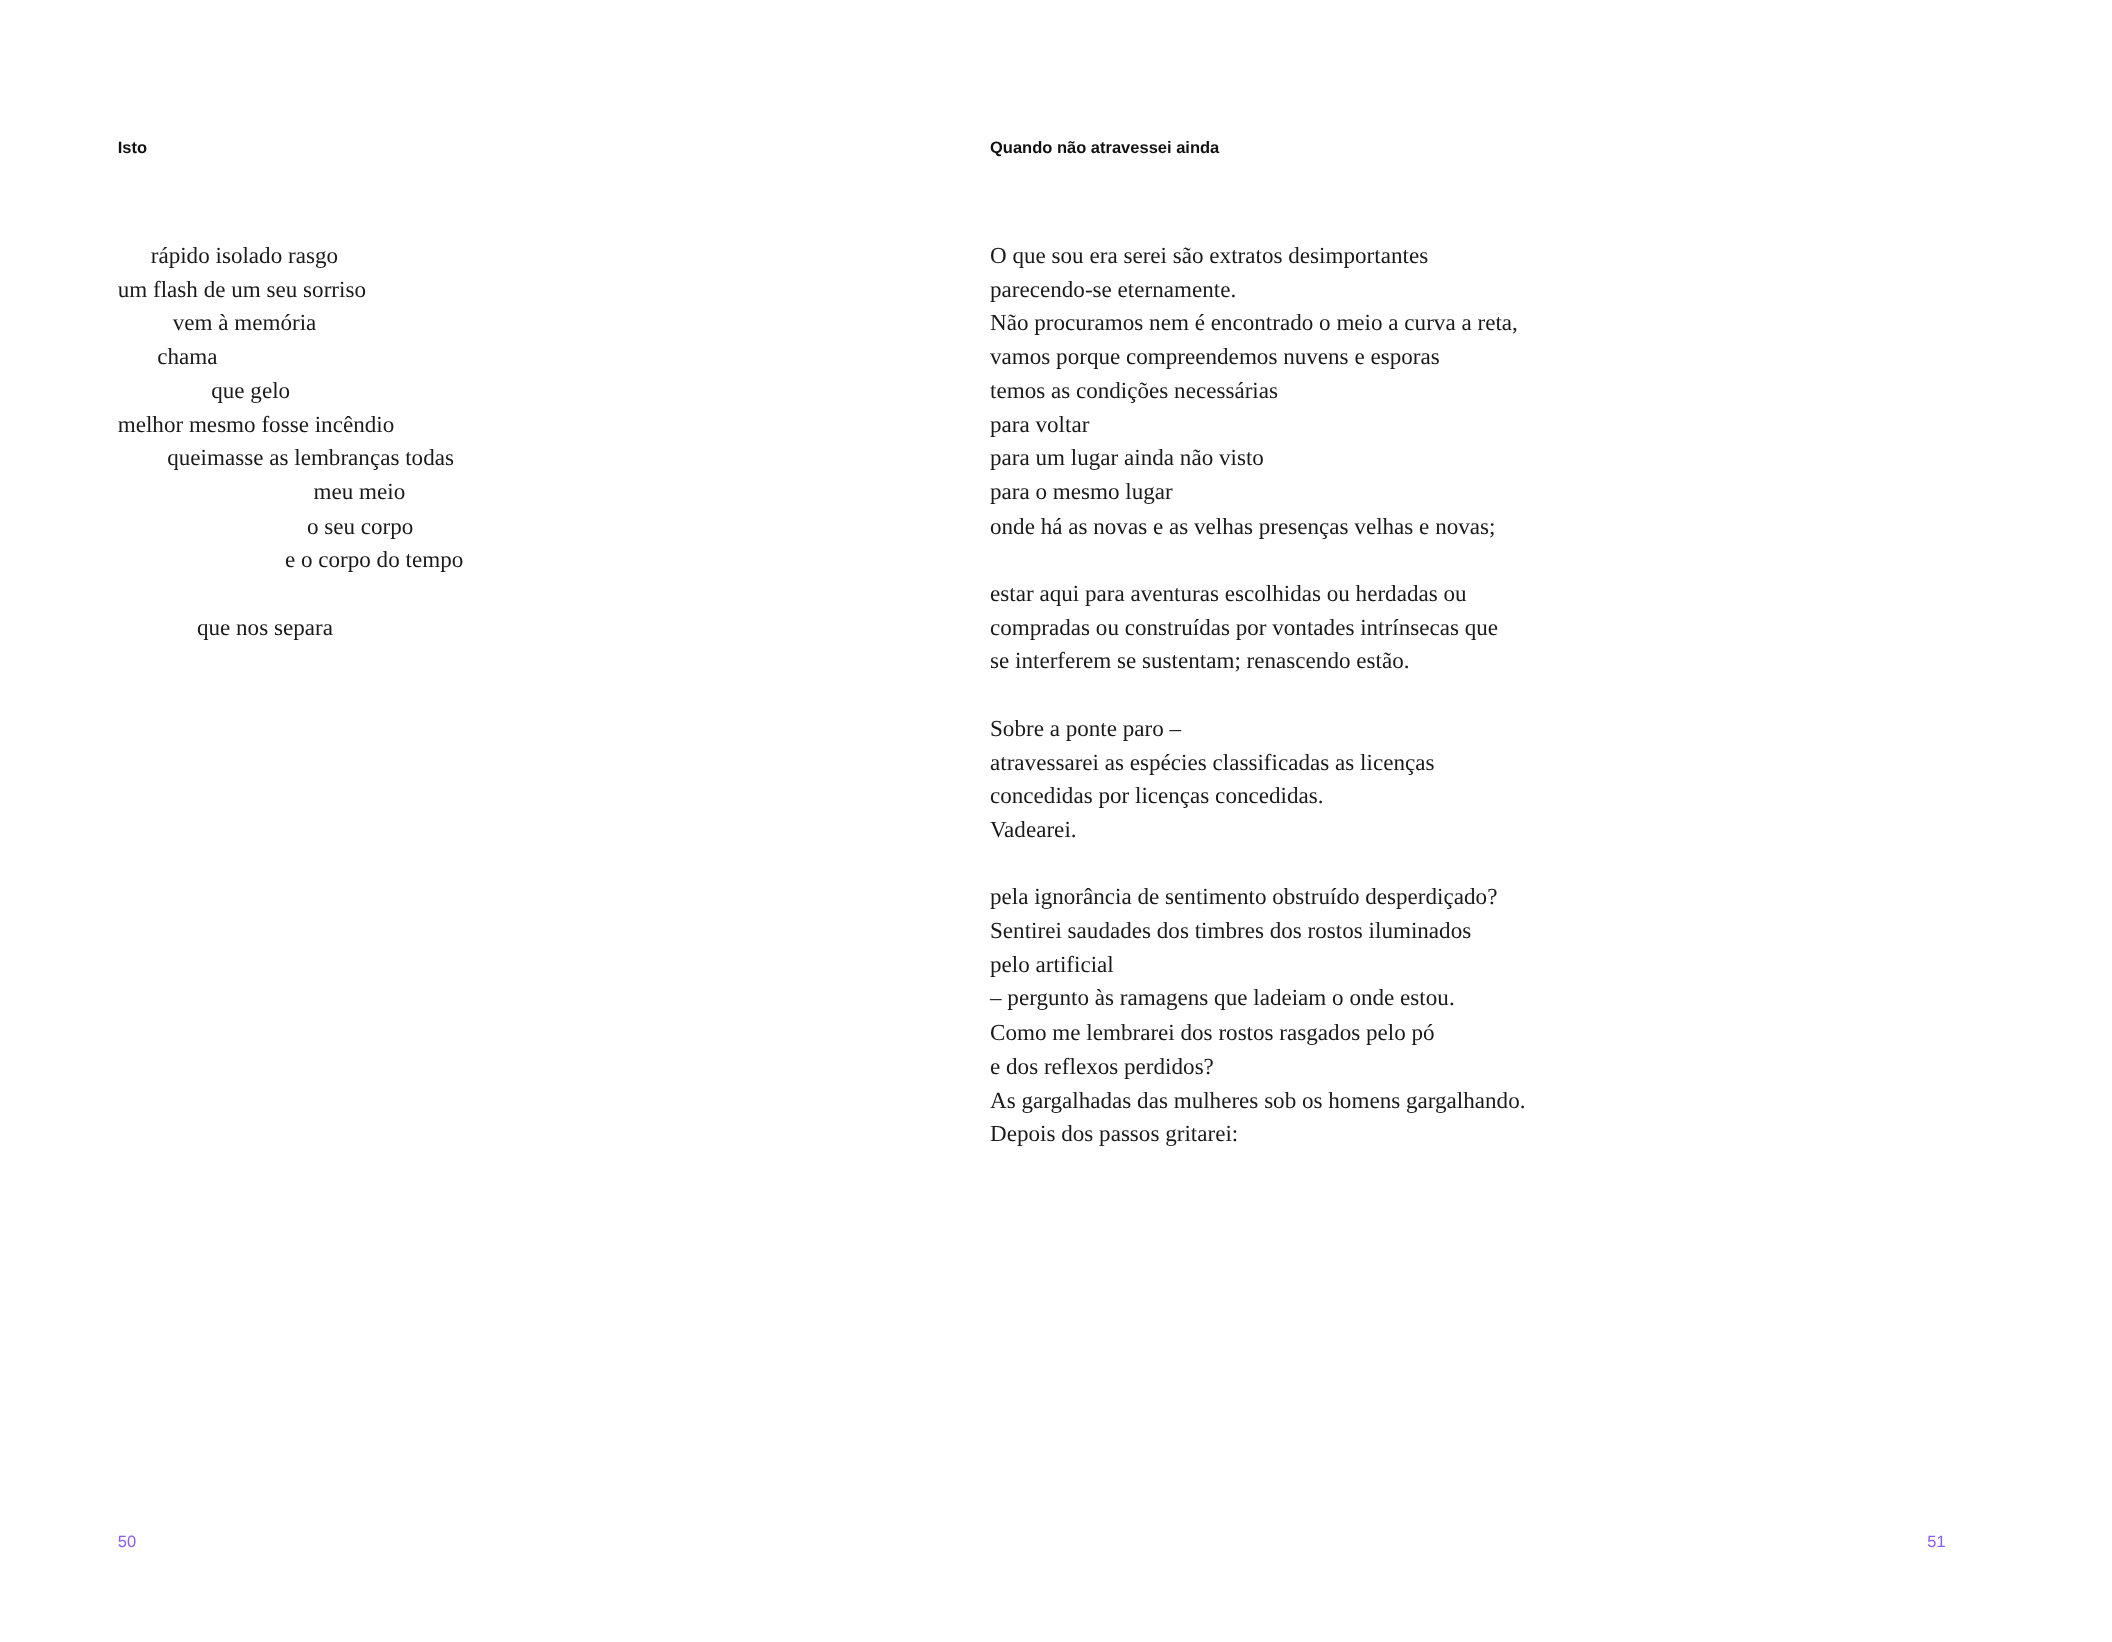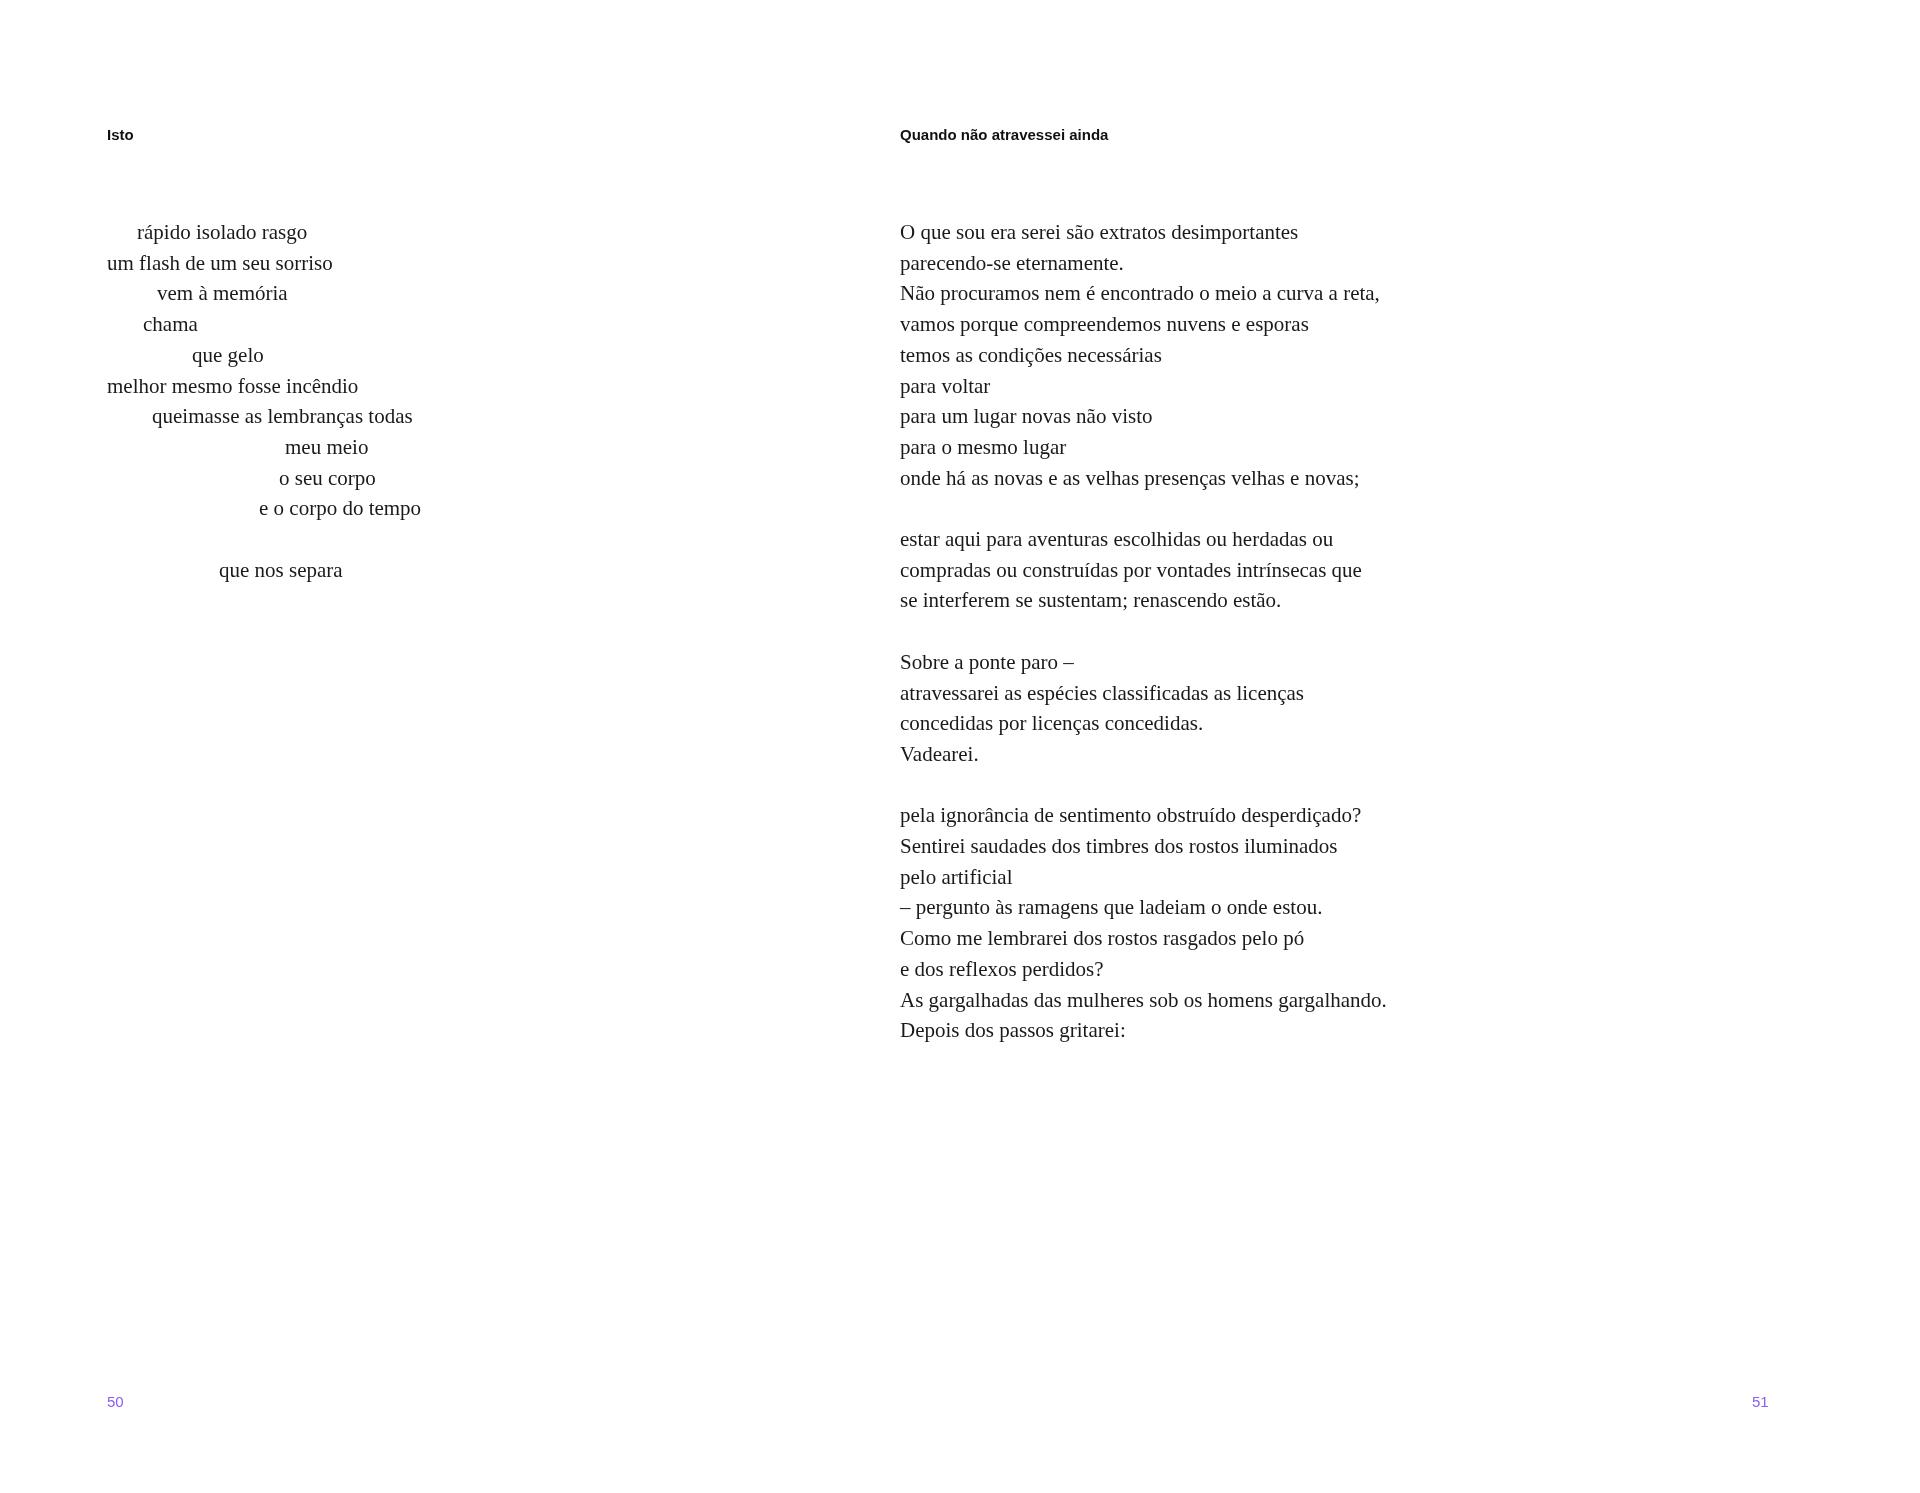"para um lugar novas não" div.poem-line { text: novas -> ainda }
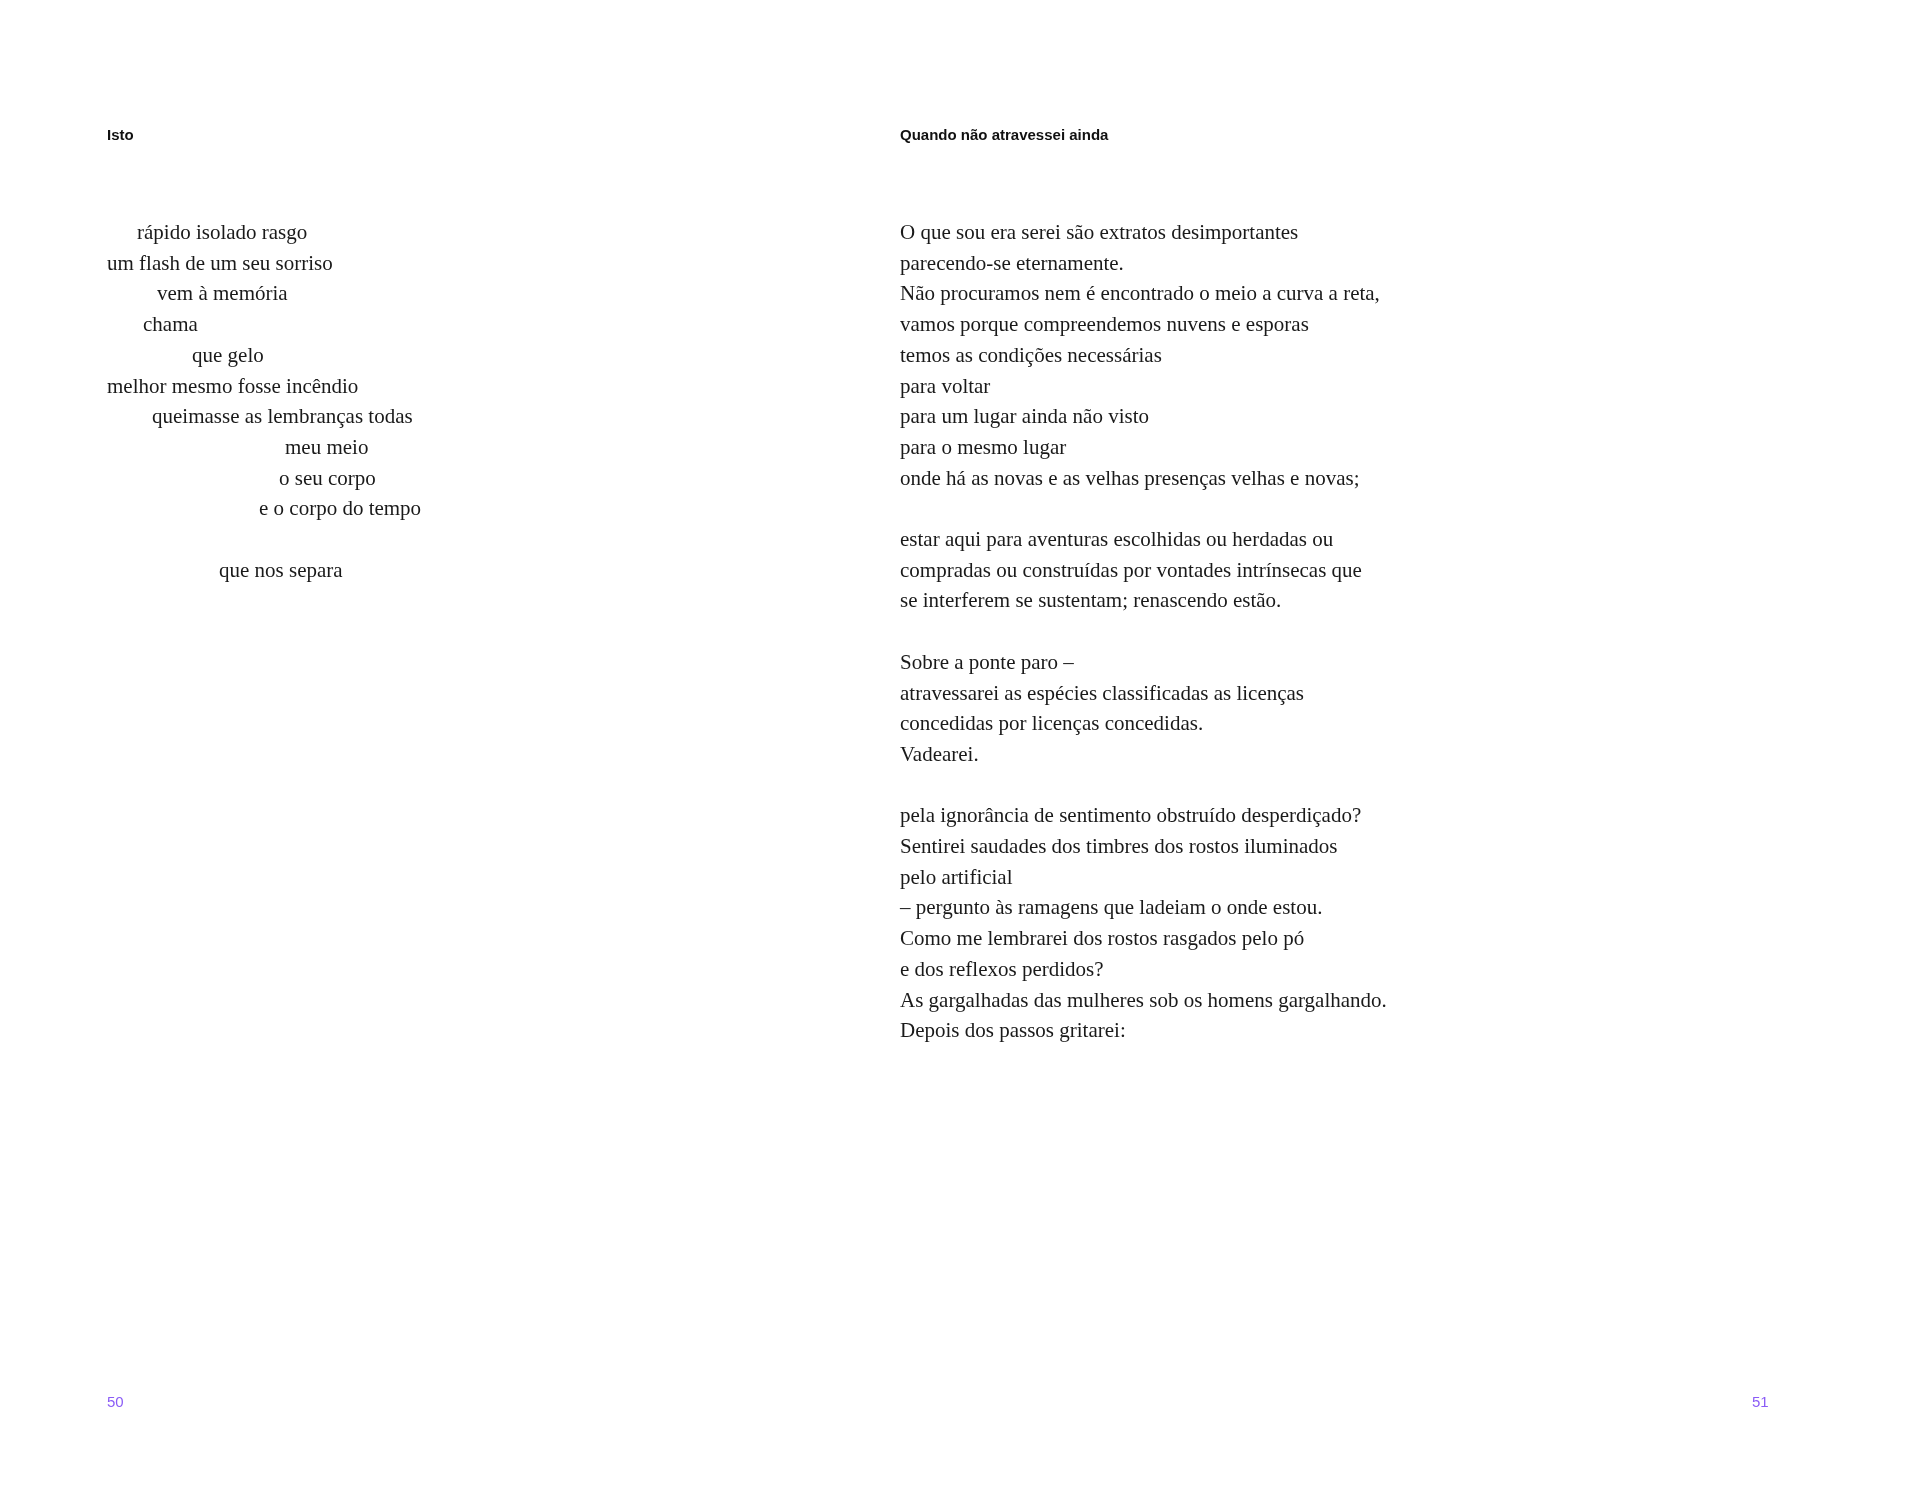"que nos separa" div.poem-line { margin-left: 112px -> 72px }
